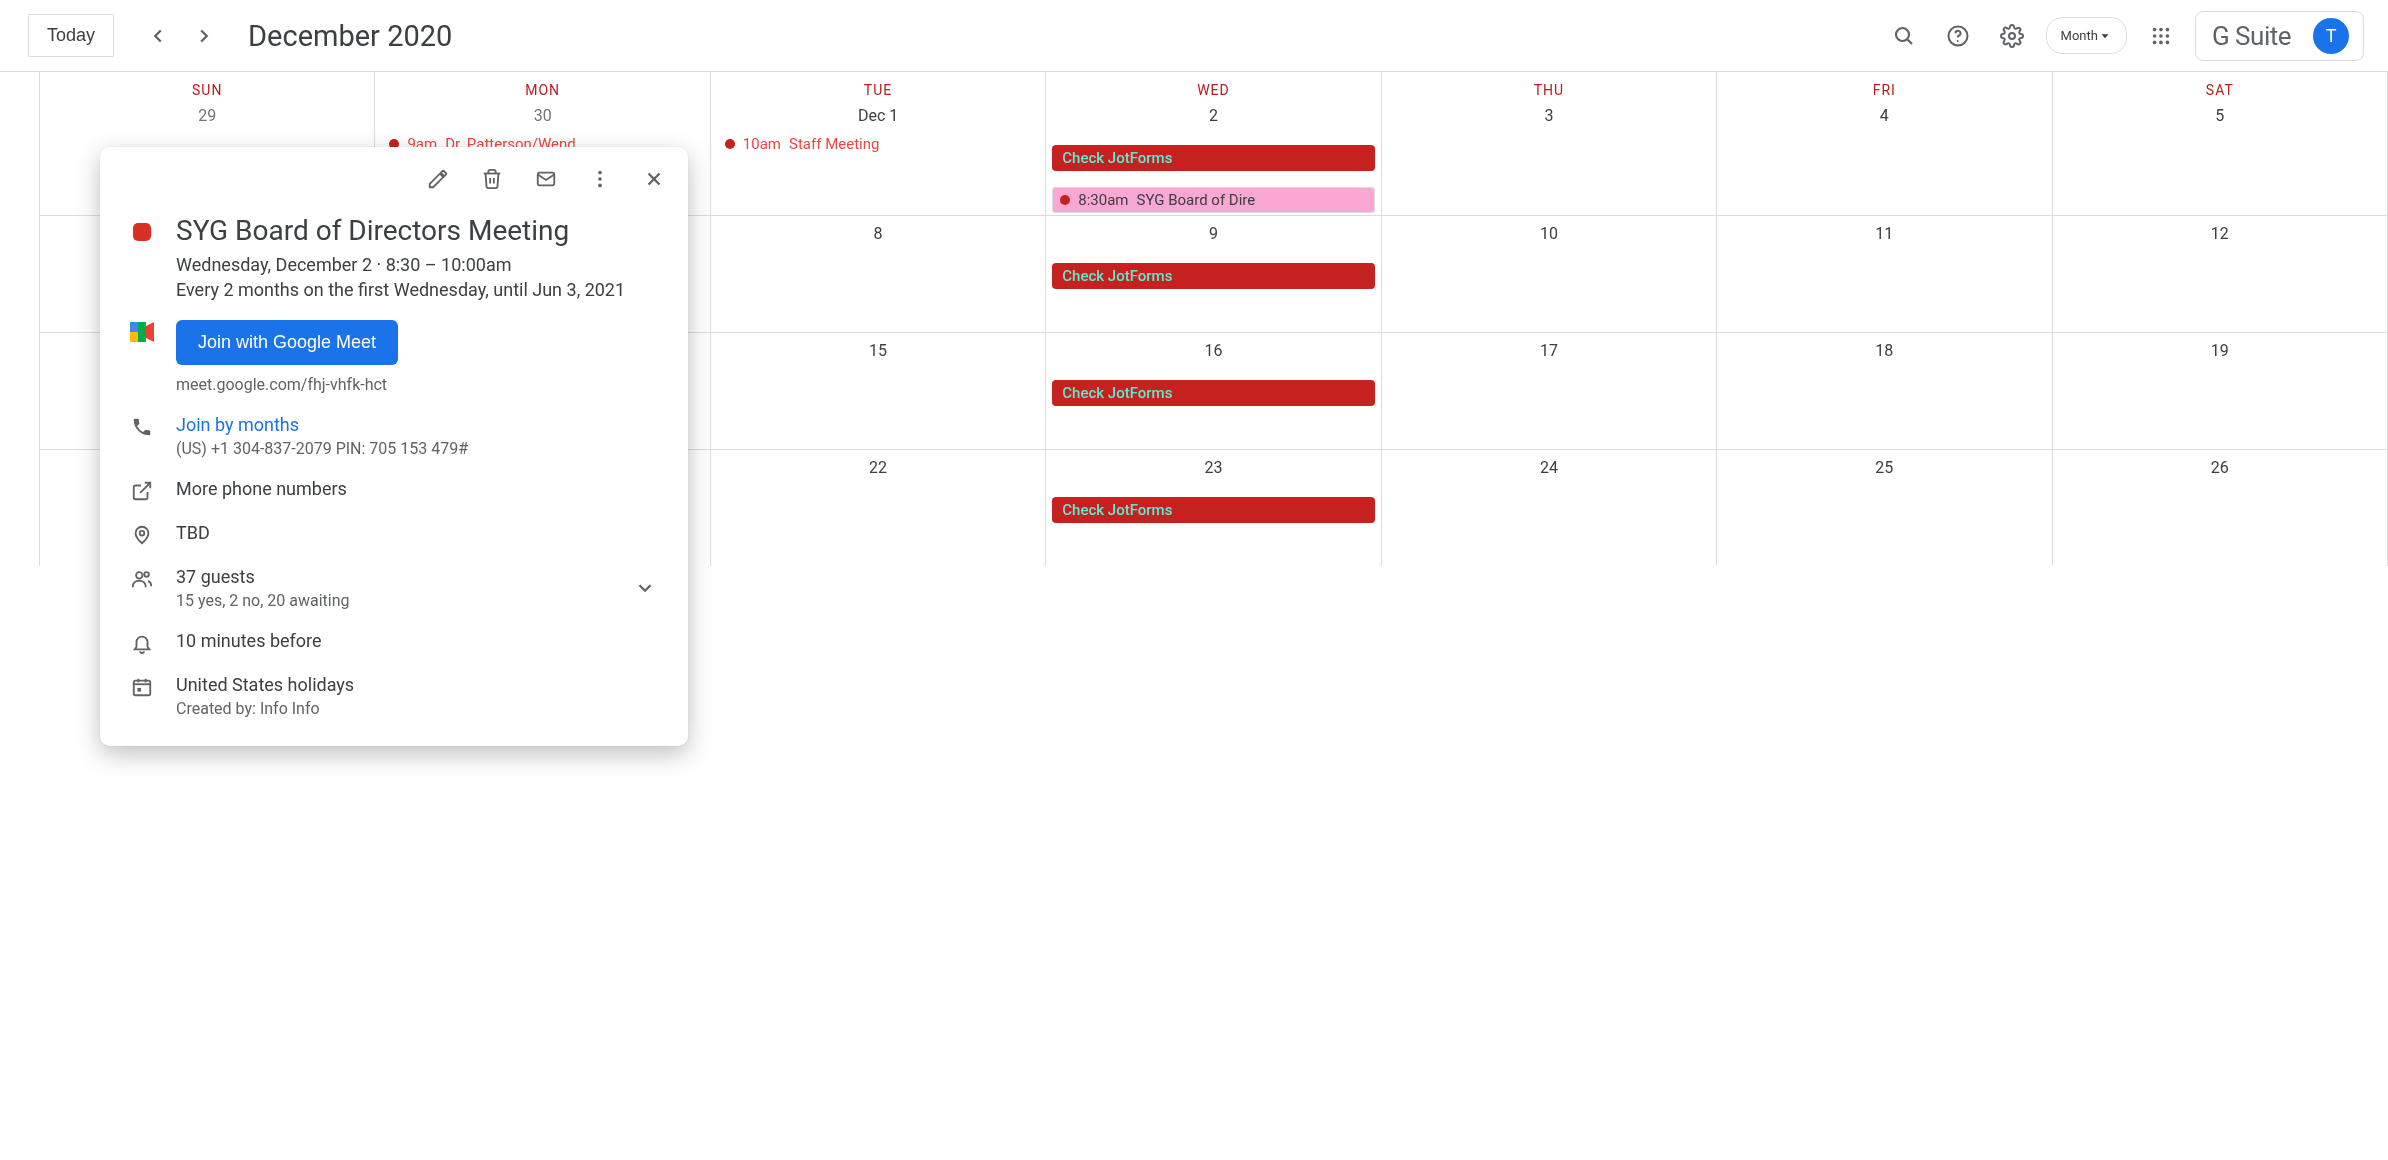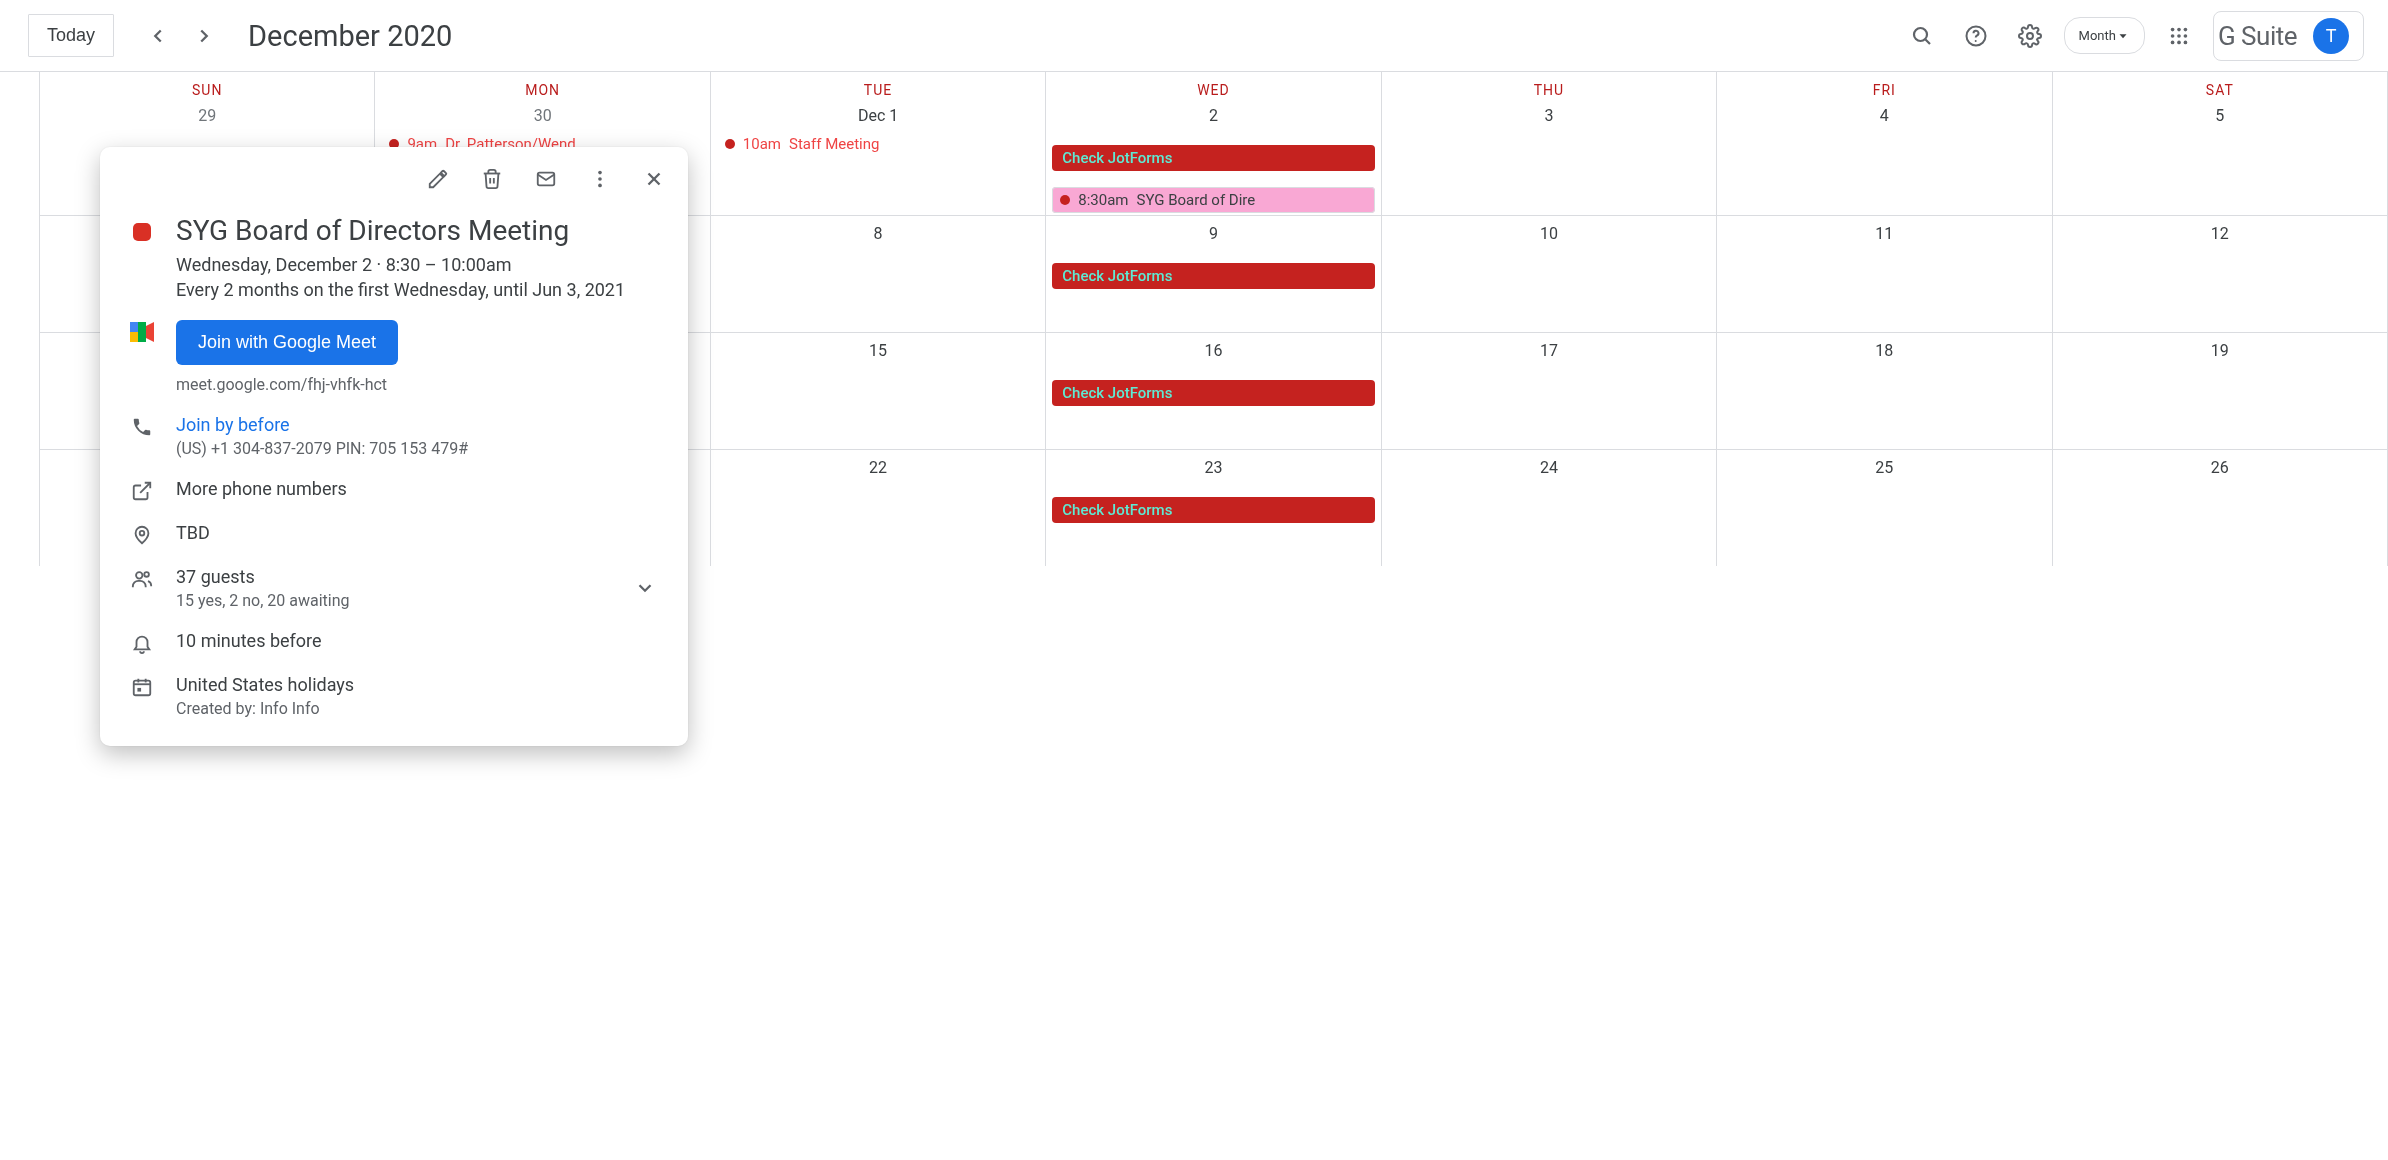"G Suite" .gsuite { gap: 16px -> 22px; padding: 6px 14px 6px 4px -> 6px 14px 6px 16px }
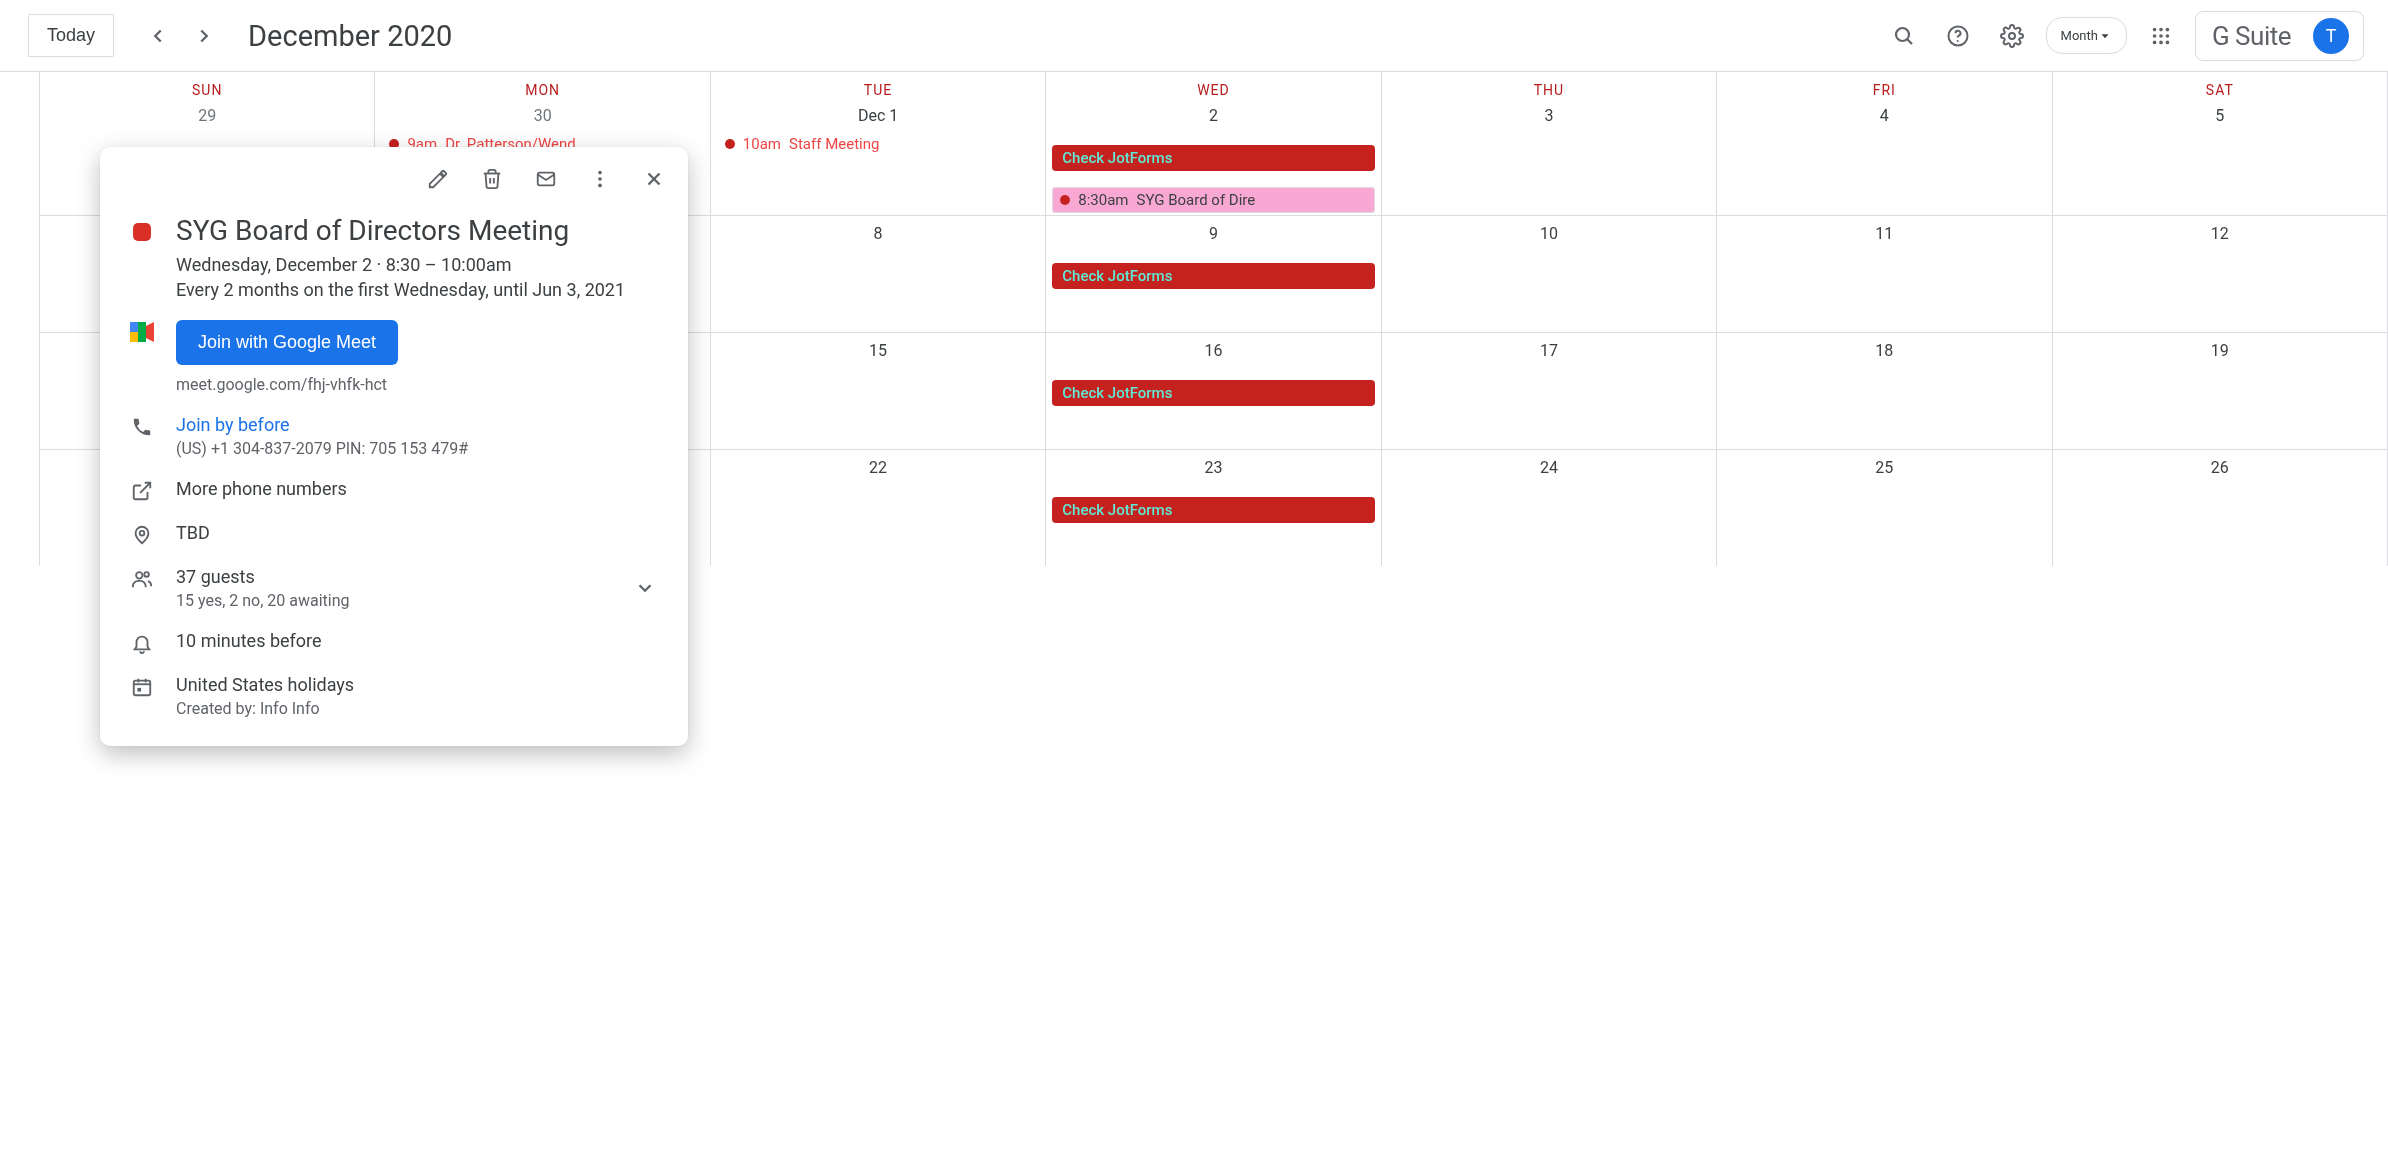"Join by before" div.link-blue { text: before -> months }
